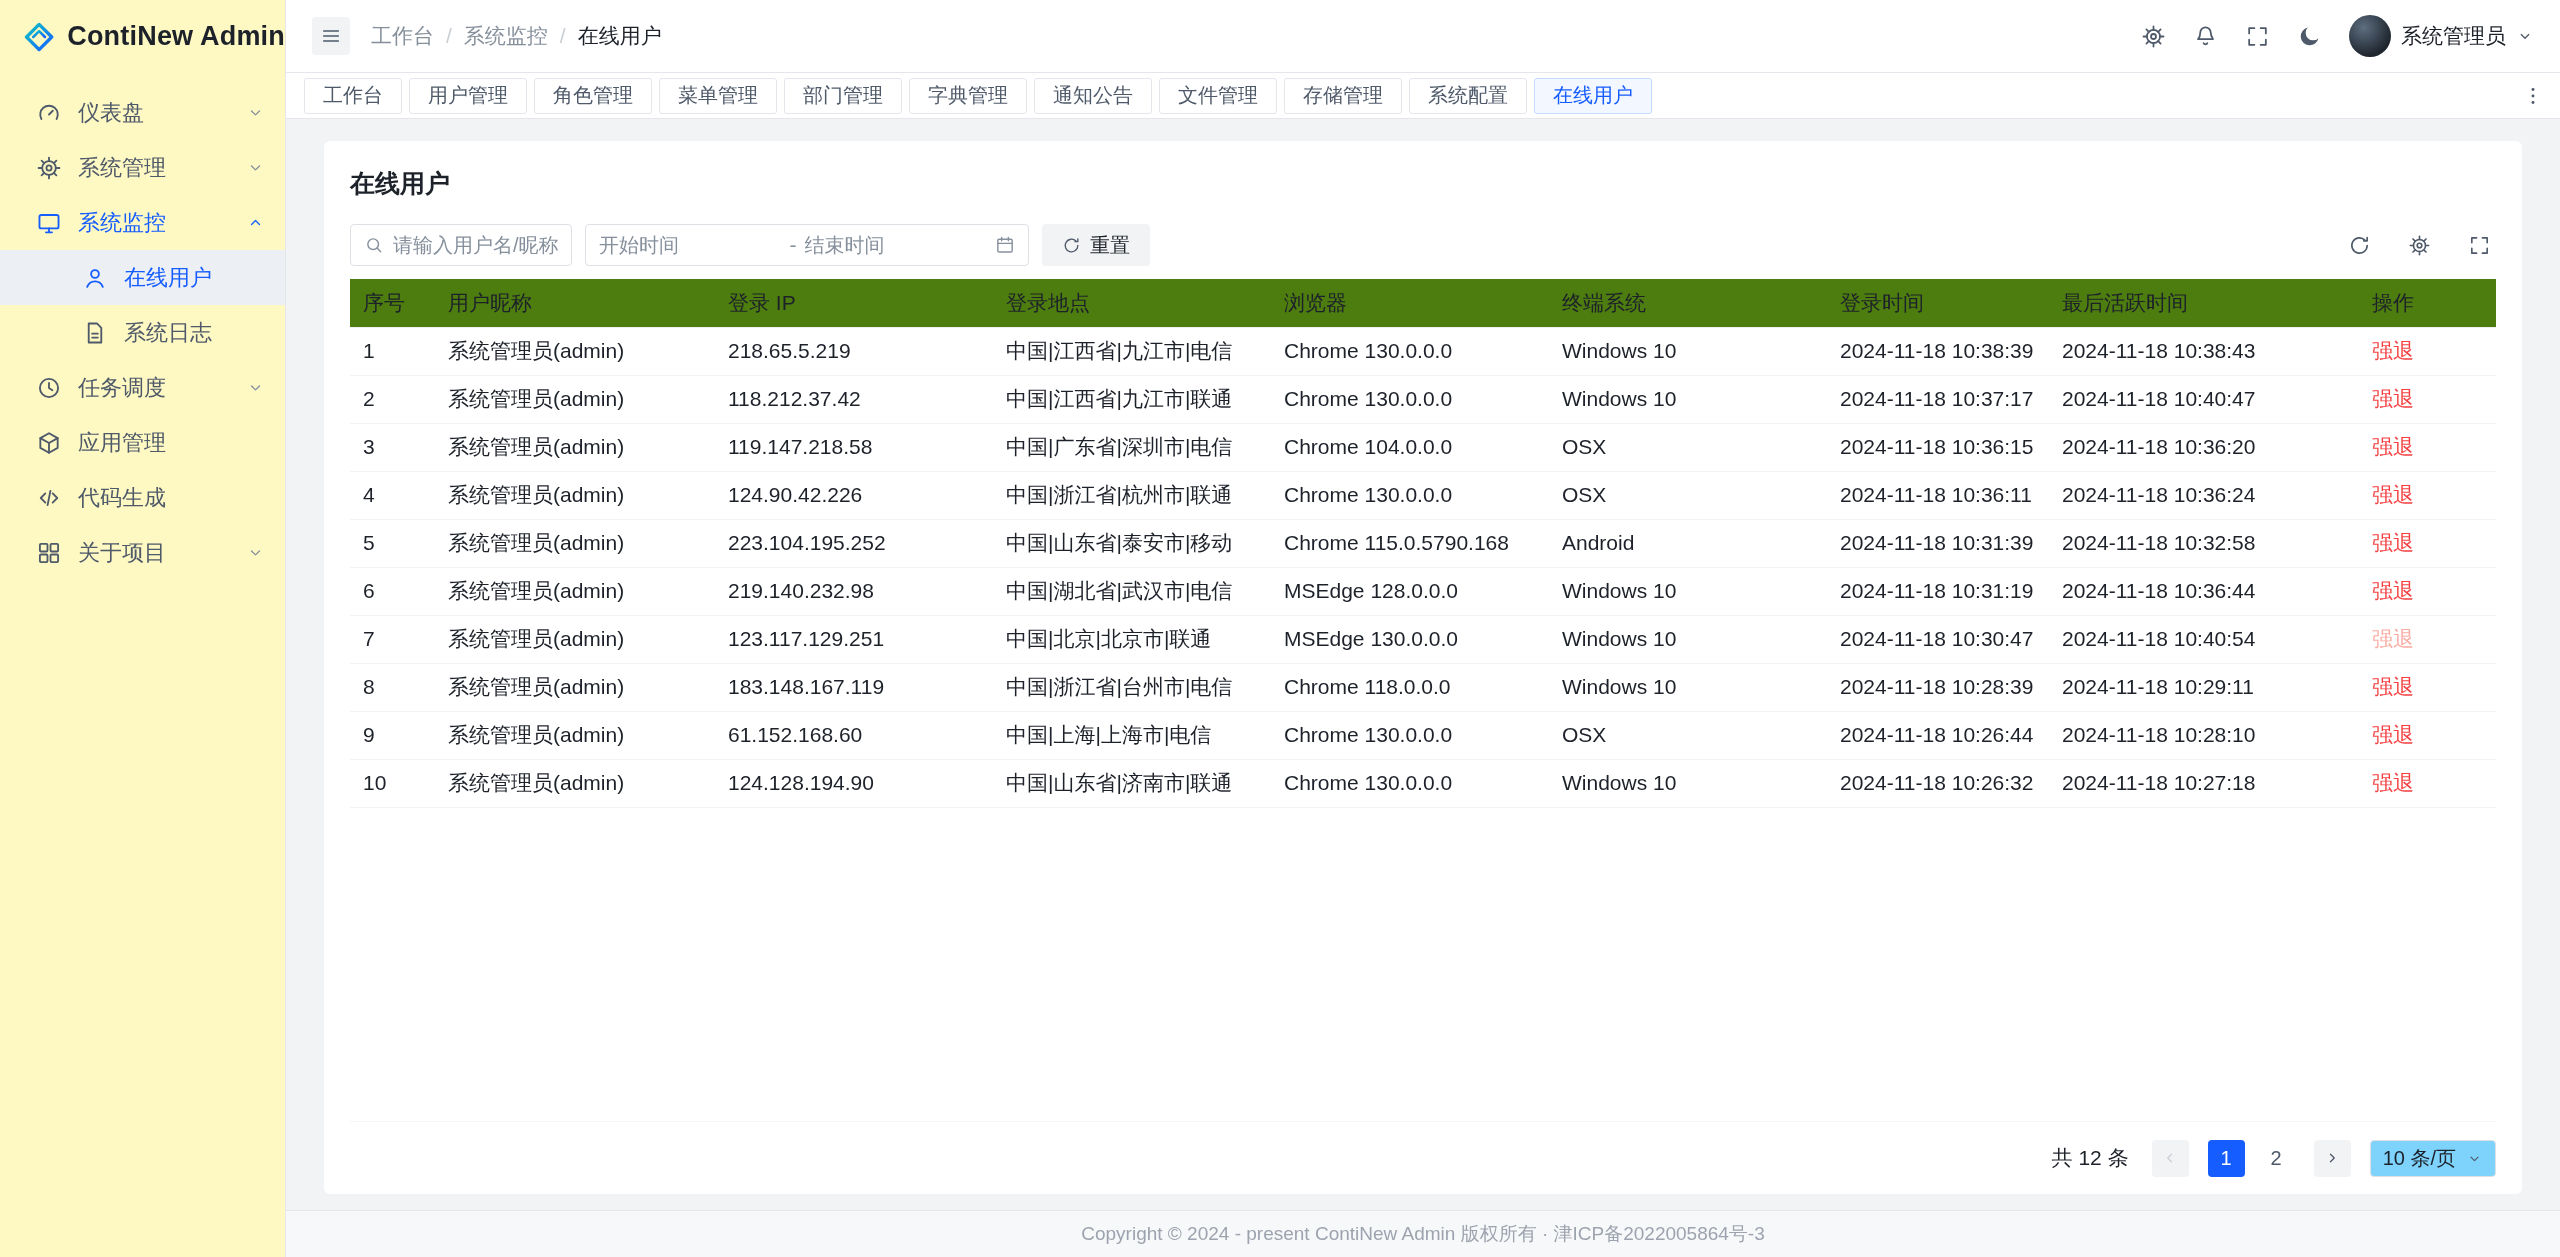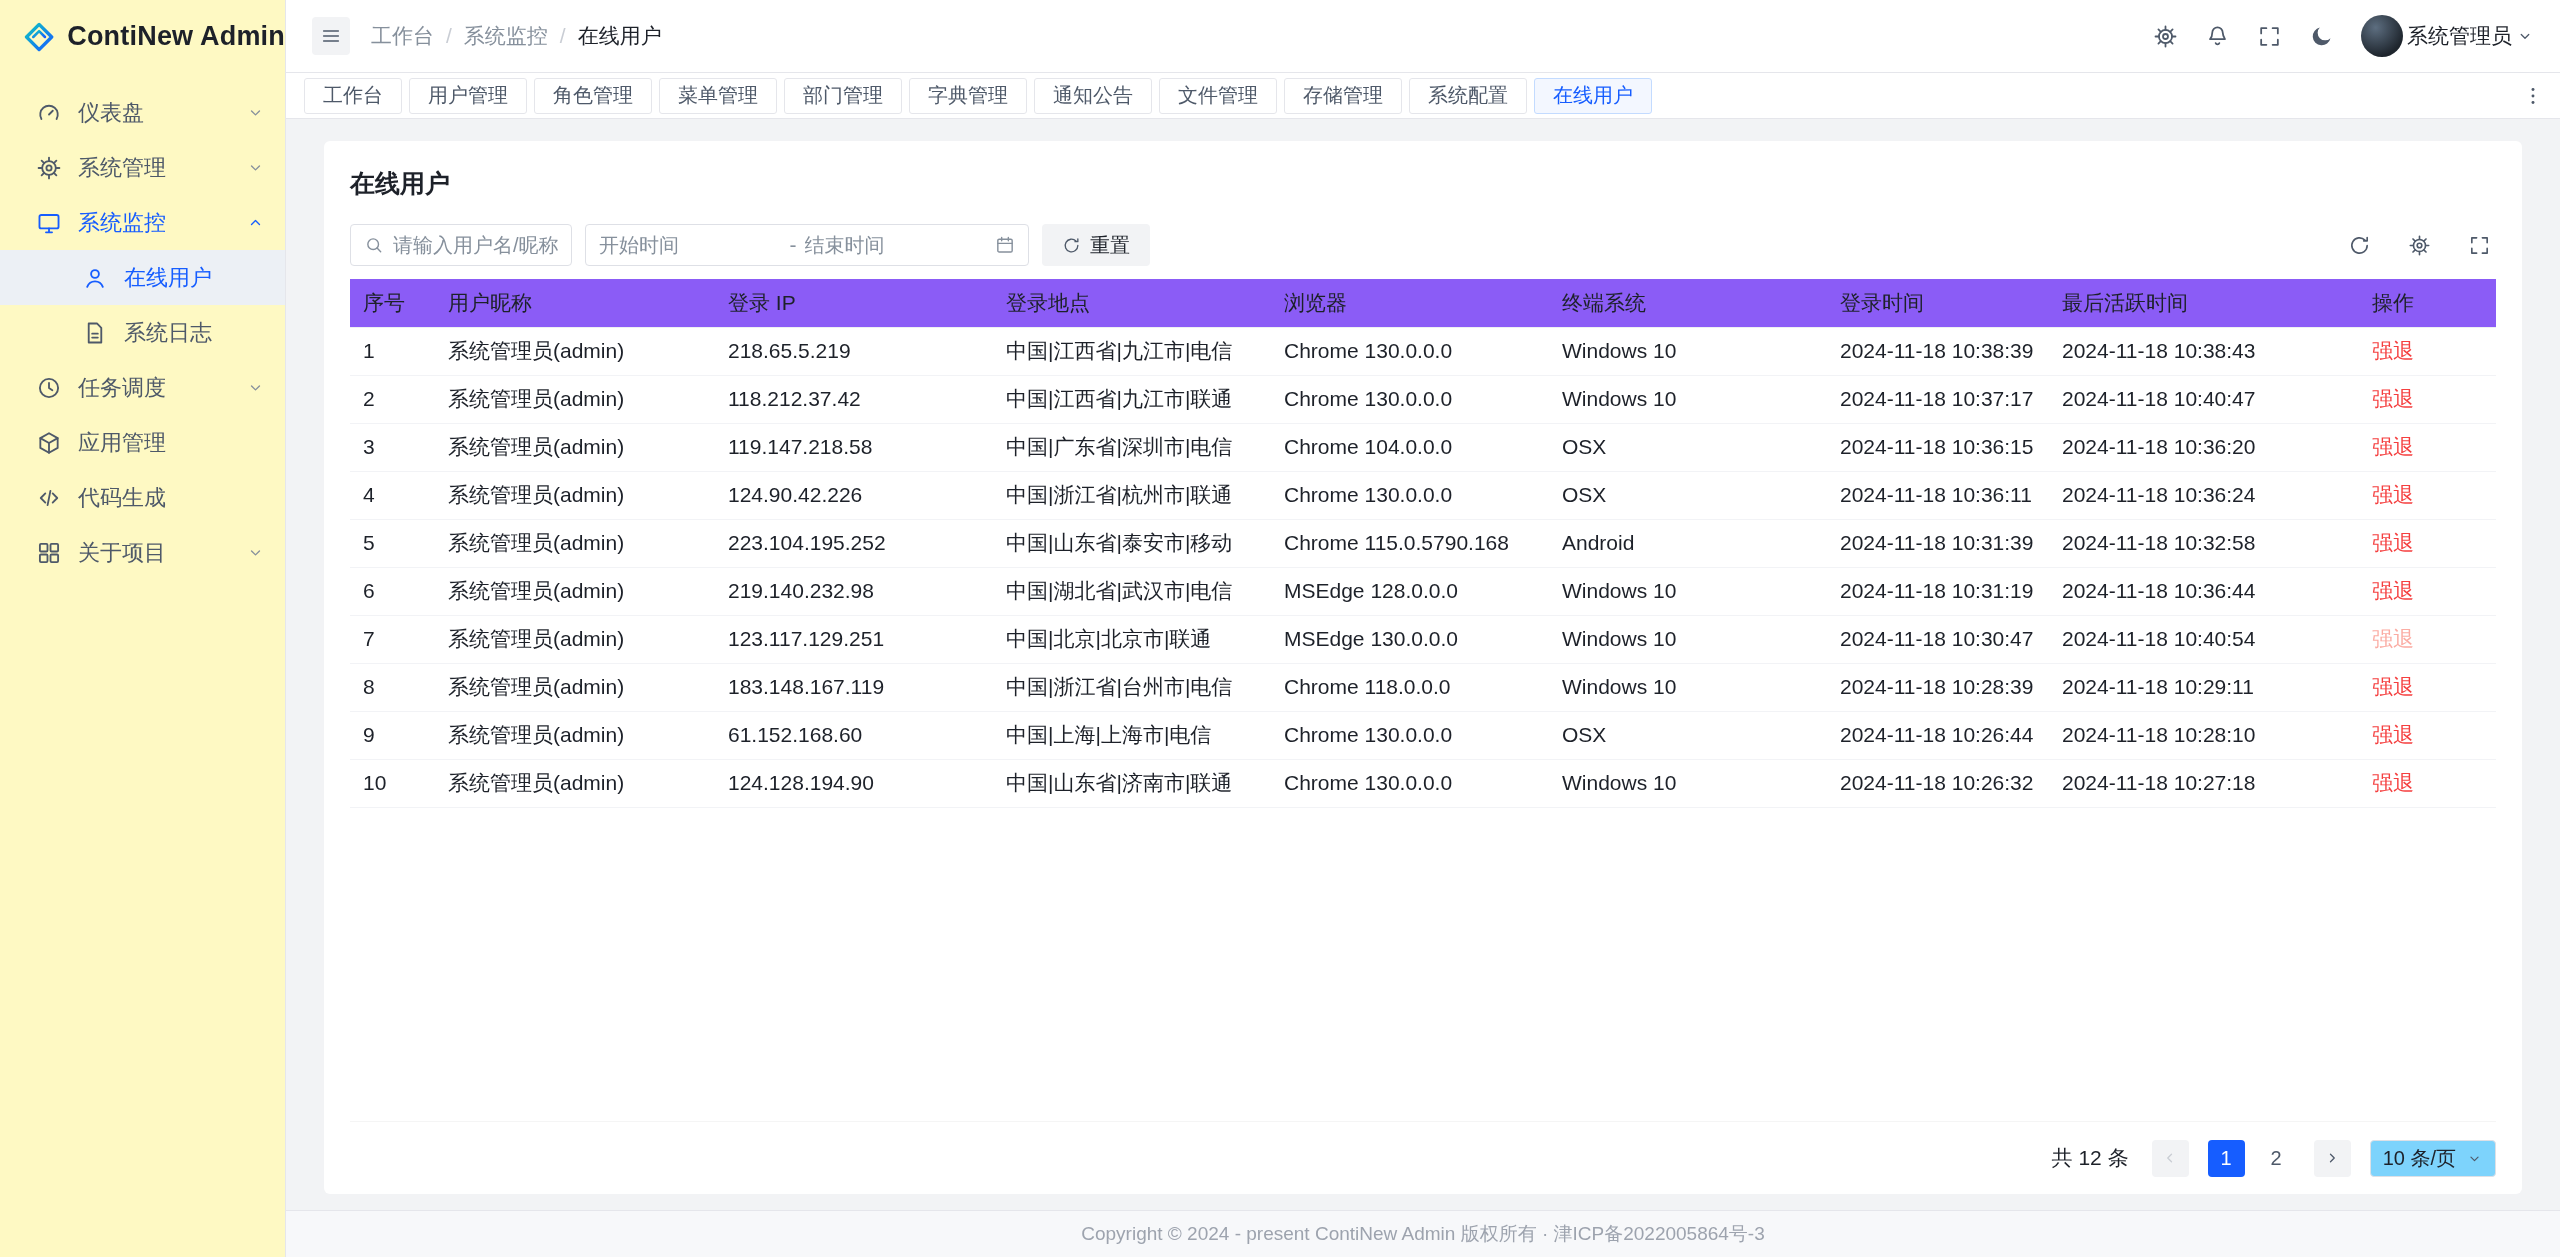"系统管理员" .user-box { gap: 4px -> 10px }
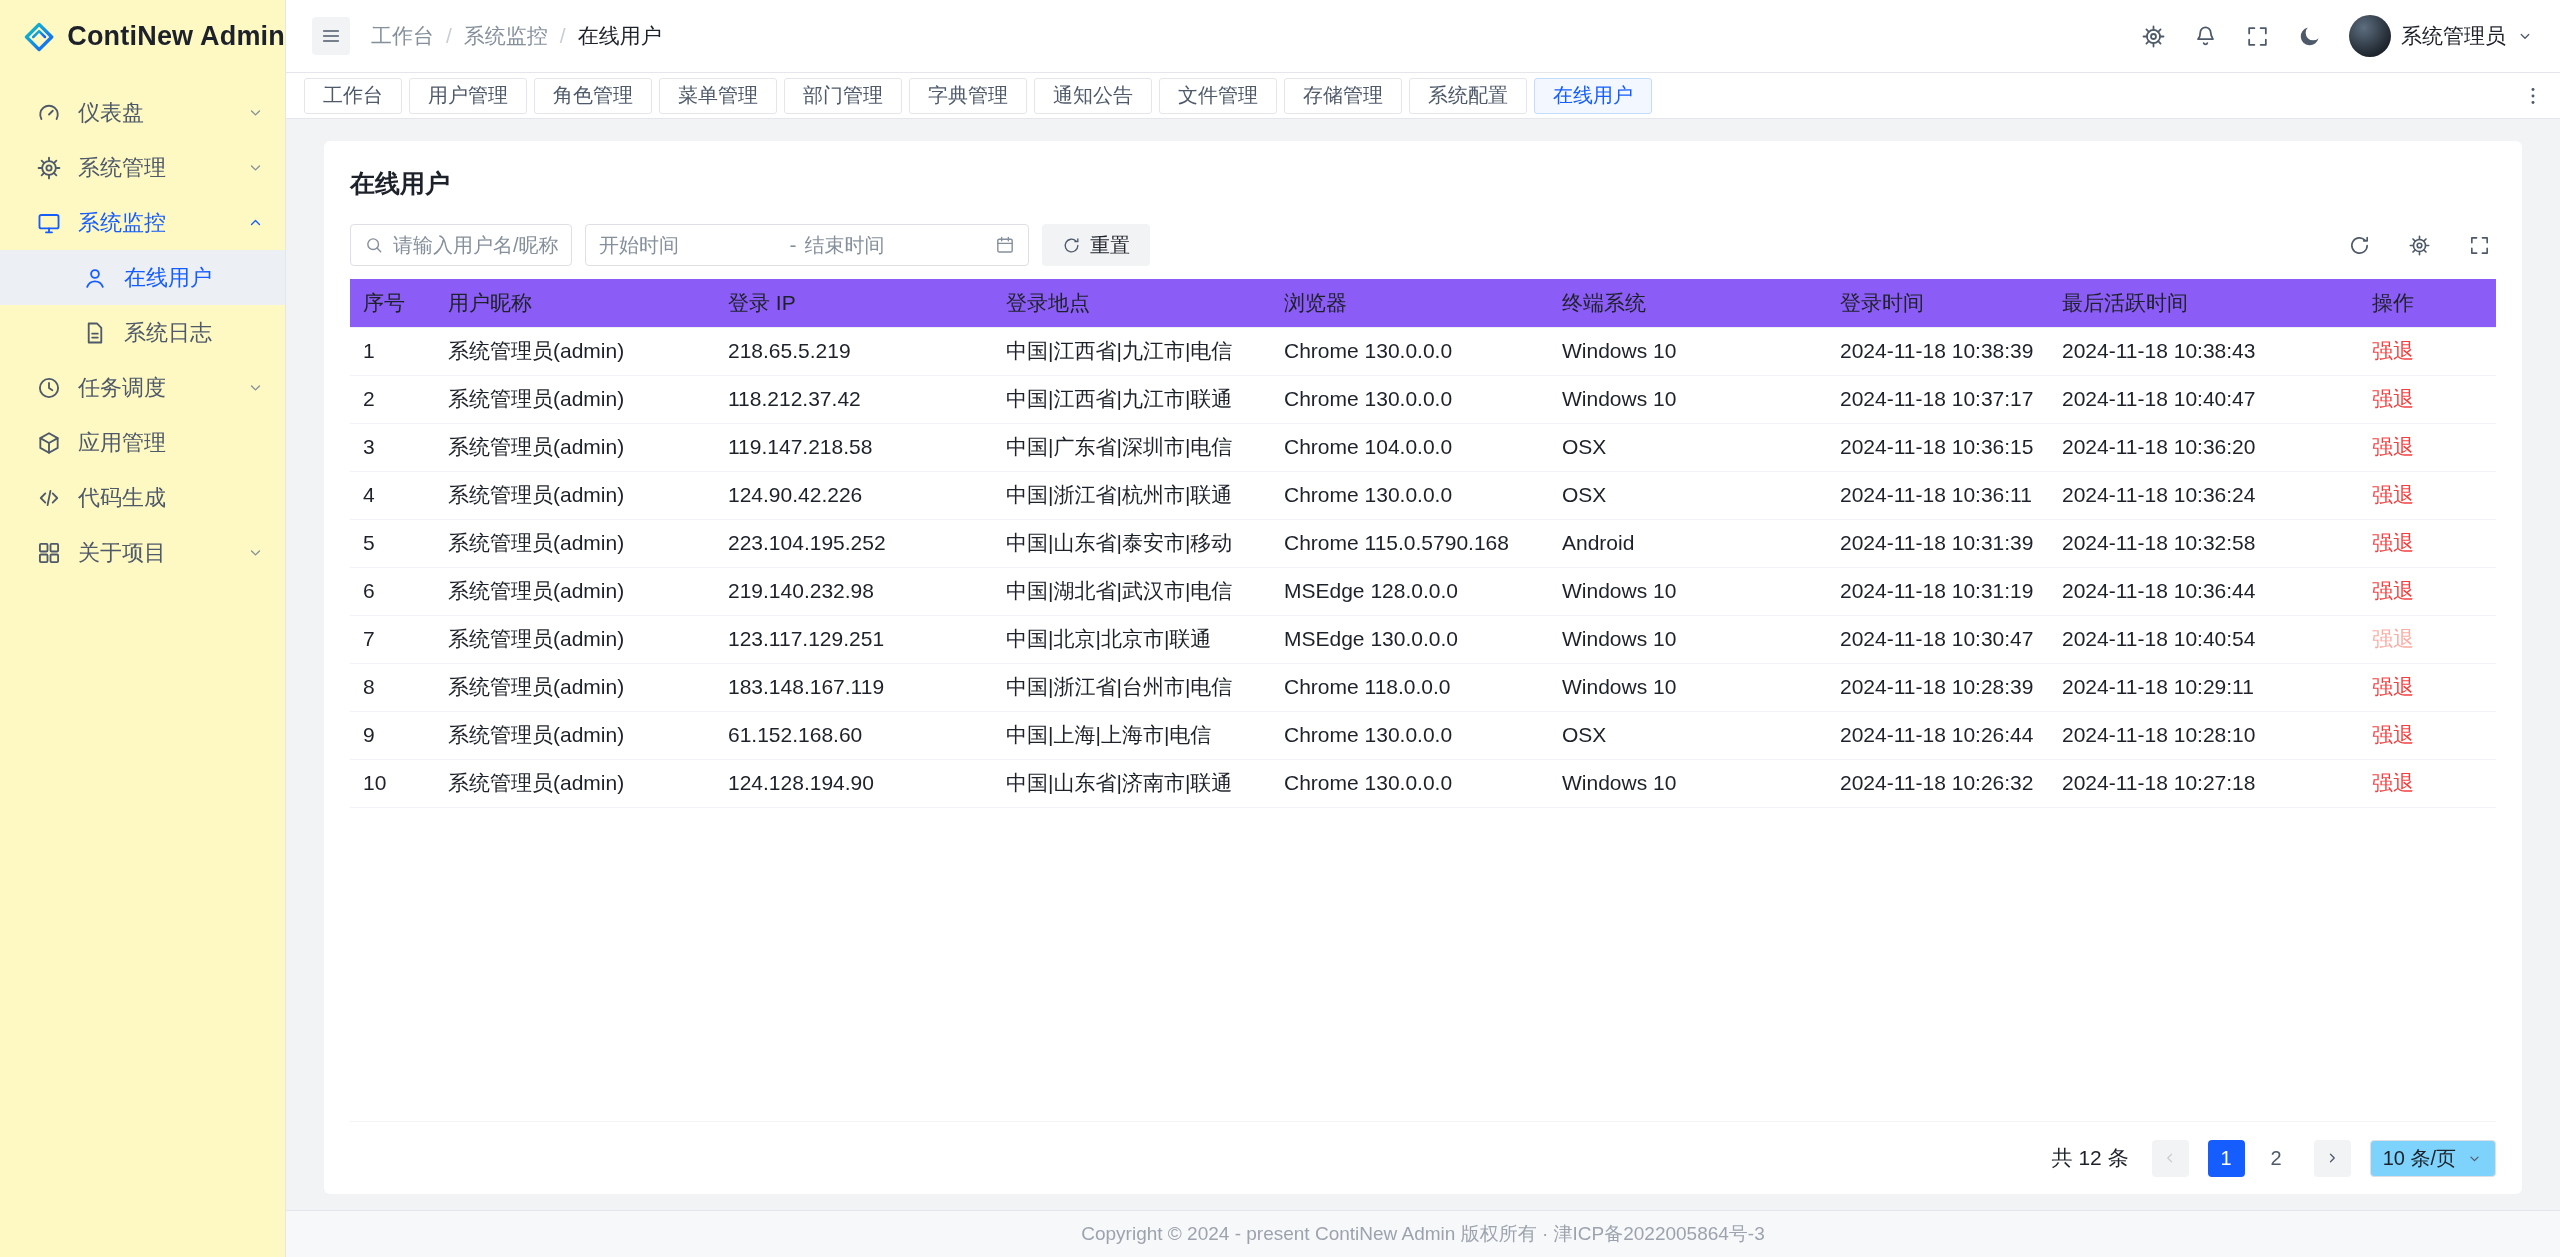"序号" thead th { background: #8b5cf6 -> #4d7c0f }
